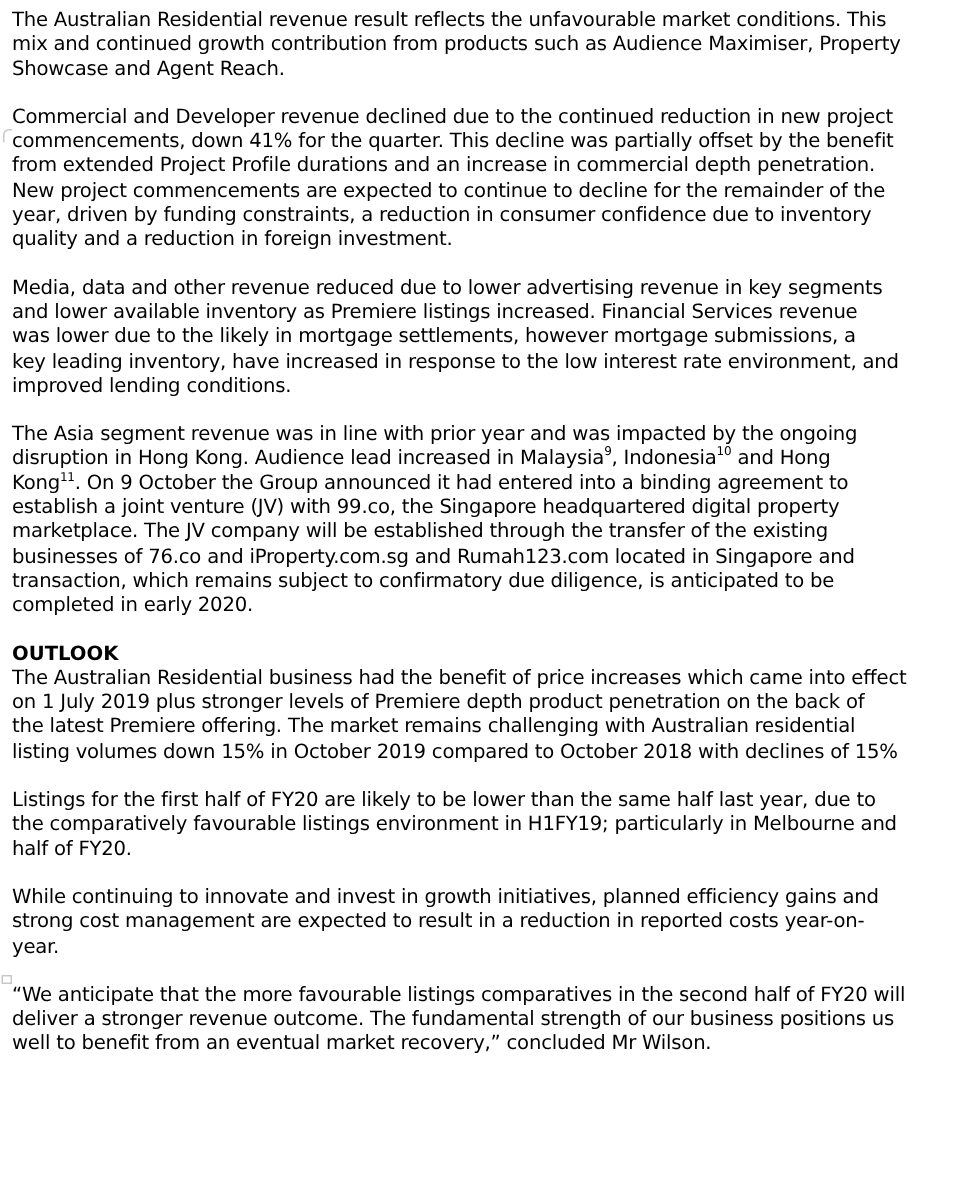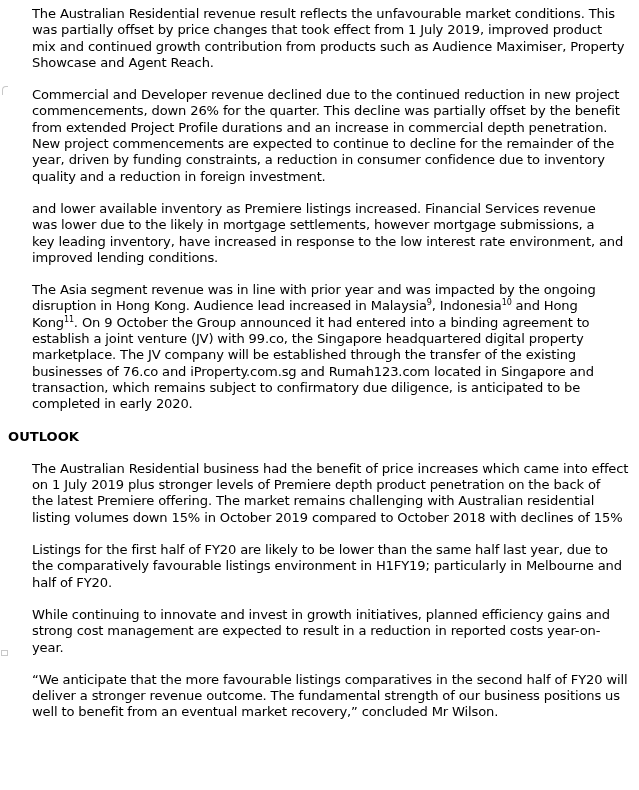"The Australian Residential revenue" .line { margin-left: 24px -> none }
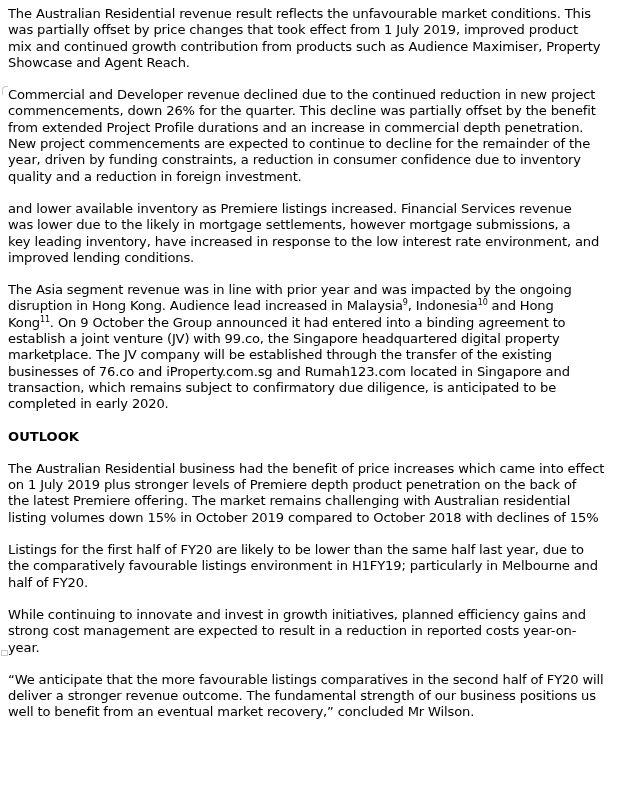"was partially offset by price" span.line { html: <span>was partially offset by price changes that took effect from 1 July 2019, improved product</span> -> none }
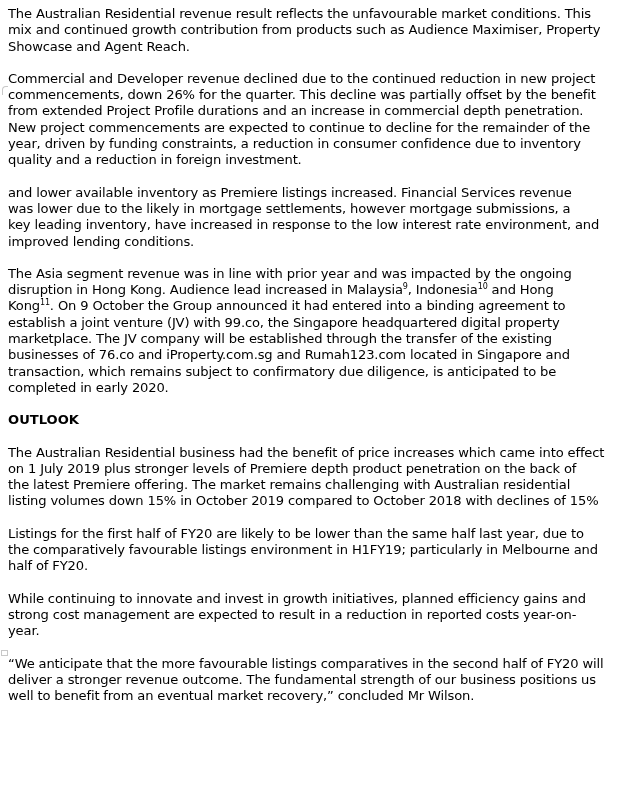"commencements, down 26% for the" span.line { text: 26% -> 41% }
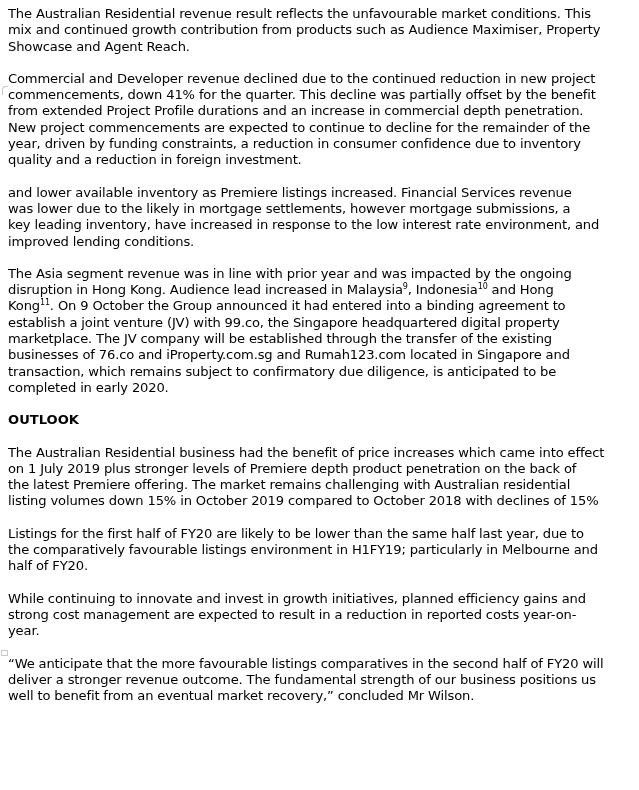"Media, data and other revenue" span.line { html: none -> <span>Media, data and other revenue reduced due to lower advertising revenue in key segments</span> }
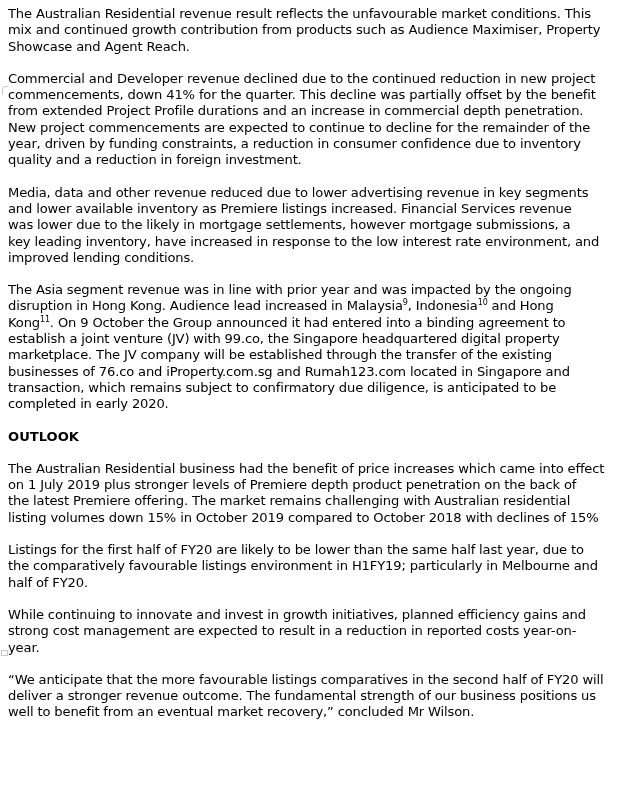"OUTLOOK" .heading { margin: 0 0 16px 0 -> 0 0 0 0 }
